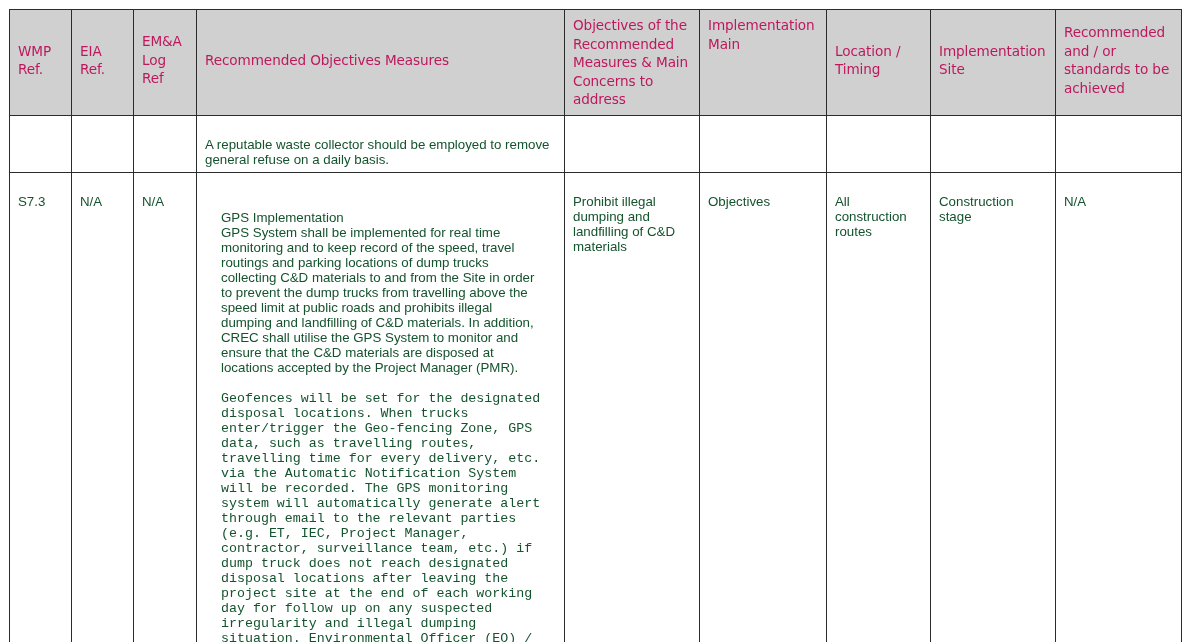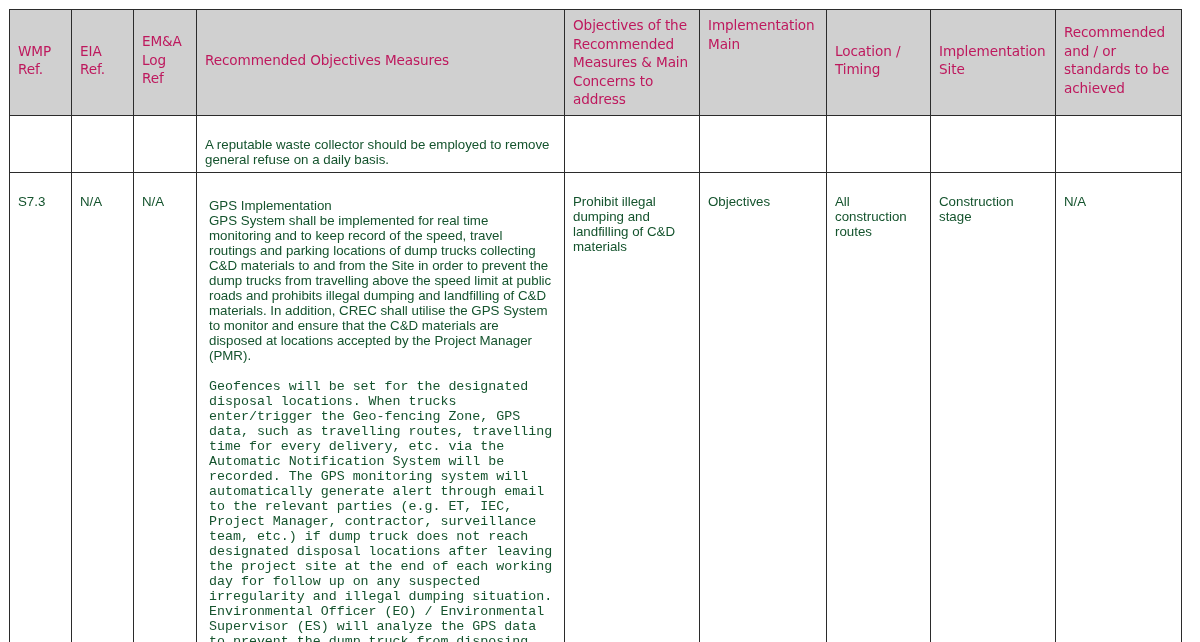"GPS Implementation" .bd-cell p { margin: 4px -> 16px }
